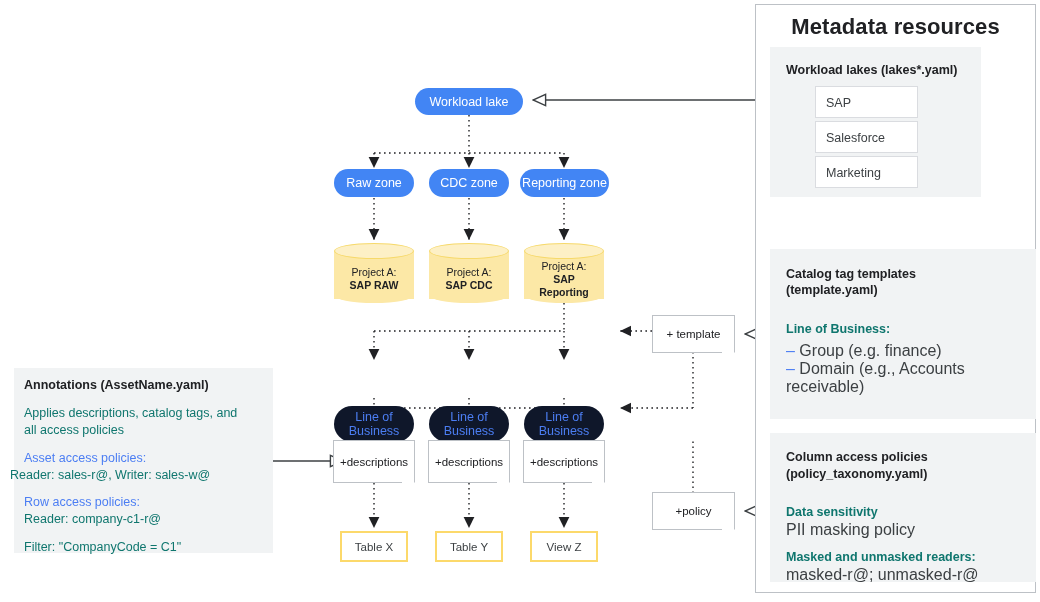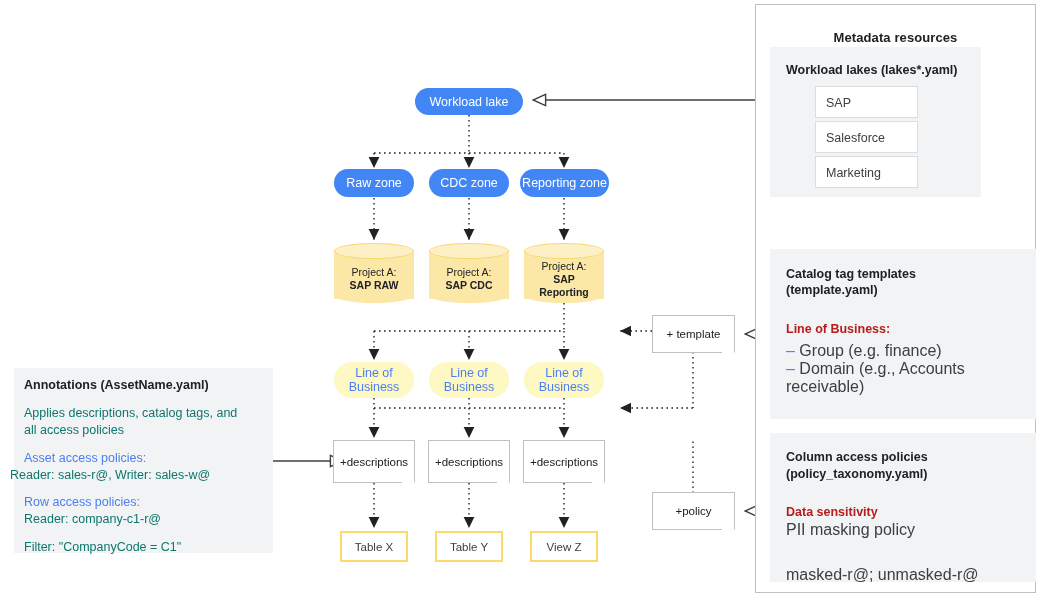"Metadata resources" .panel-title { font-size: 13px -> 22px; margin-top: 16px -> none }
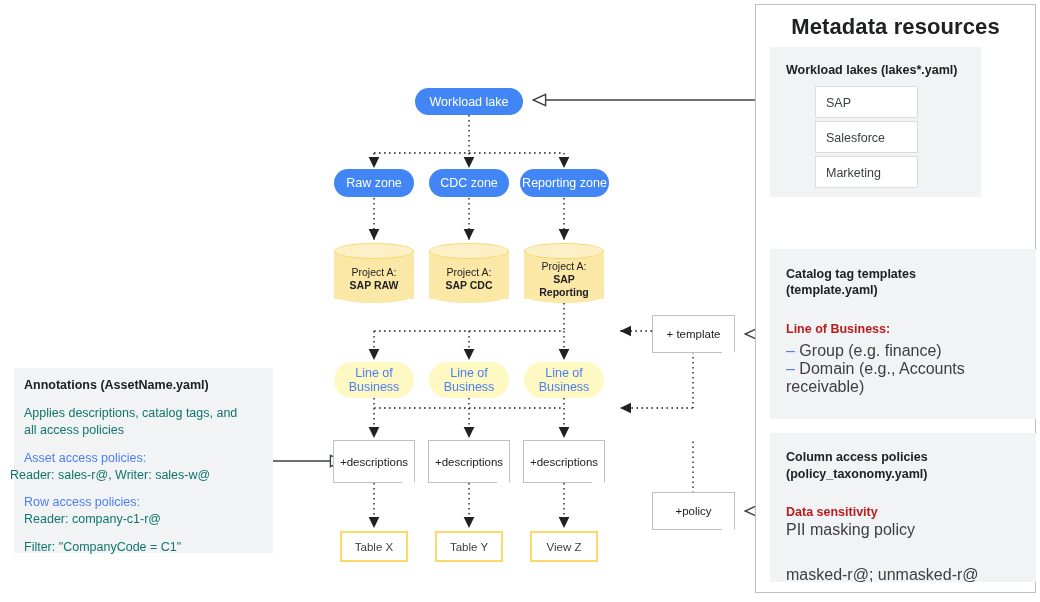"Line of Business:" .card-accent { color: #b91c1c -> #0f766e }
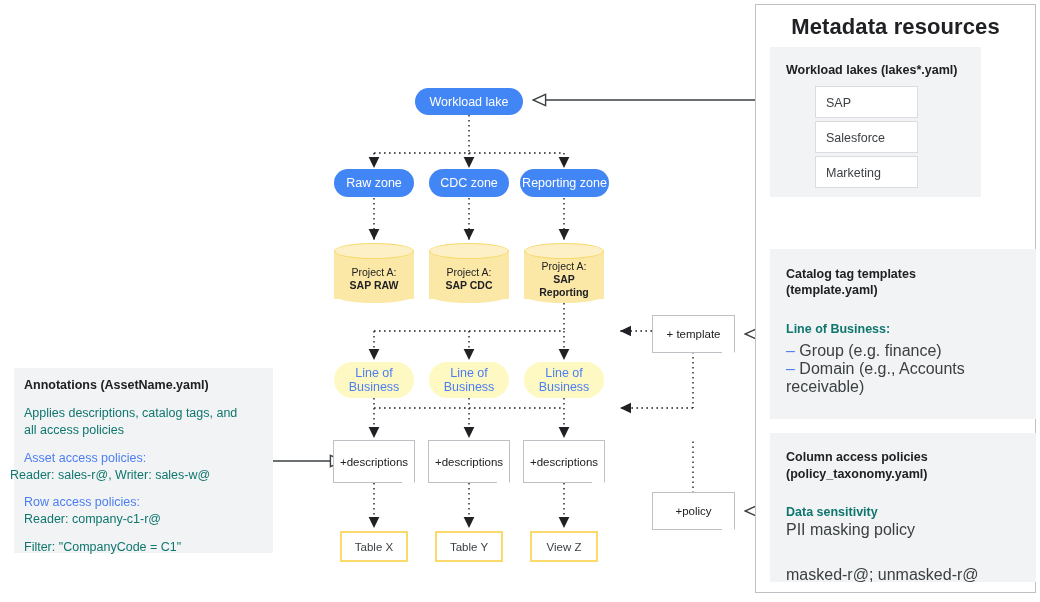"Line of Business" .pill-lightblue { background: #fef9c3 -> #0f172a; margin-top: none -> 44px }
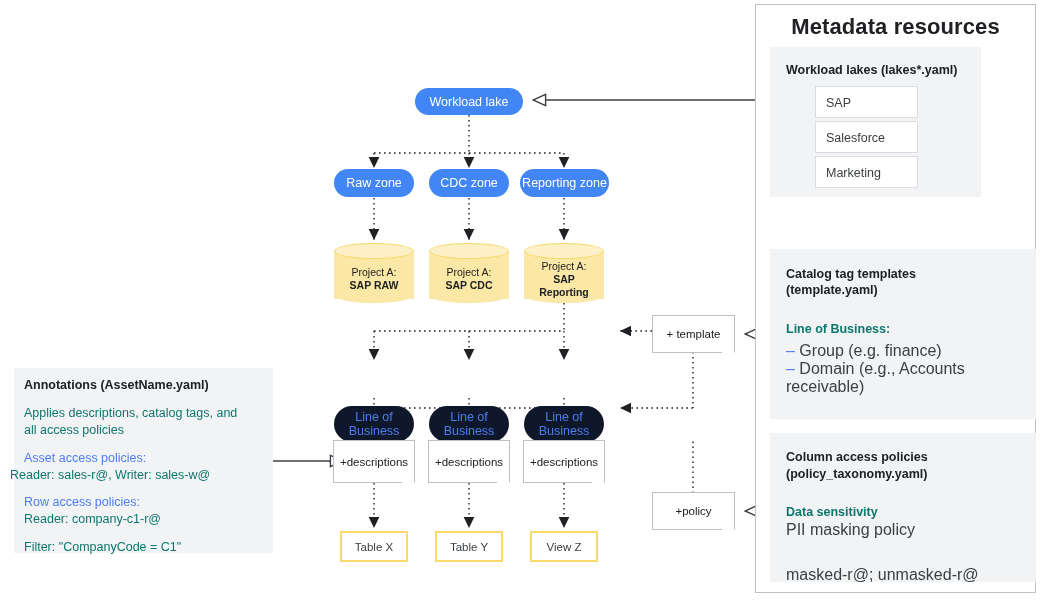"Masked and unmasked readers:" div.abs { html: none -> <div>Masked and unmasked readers:</div> }
